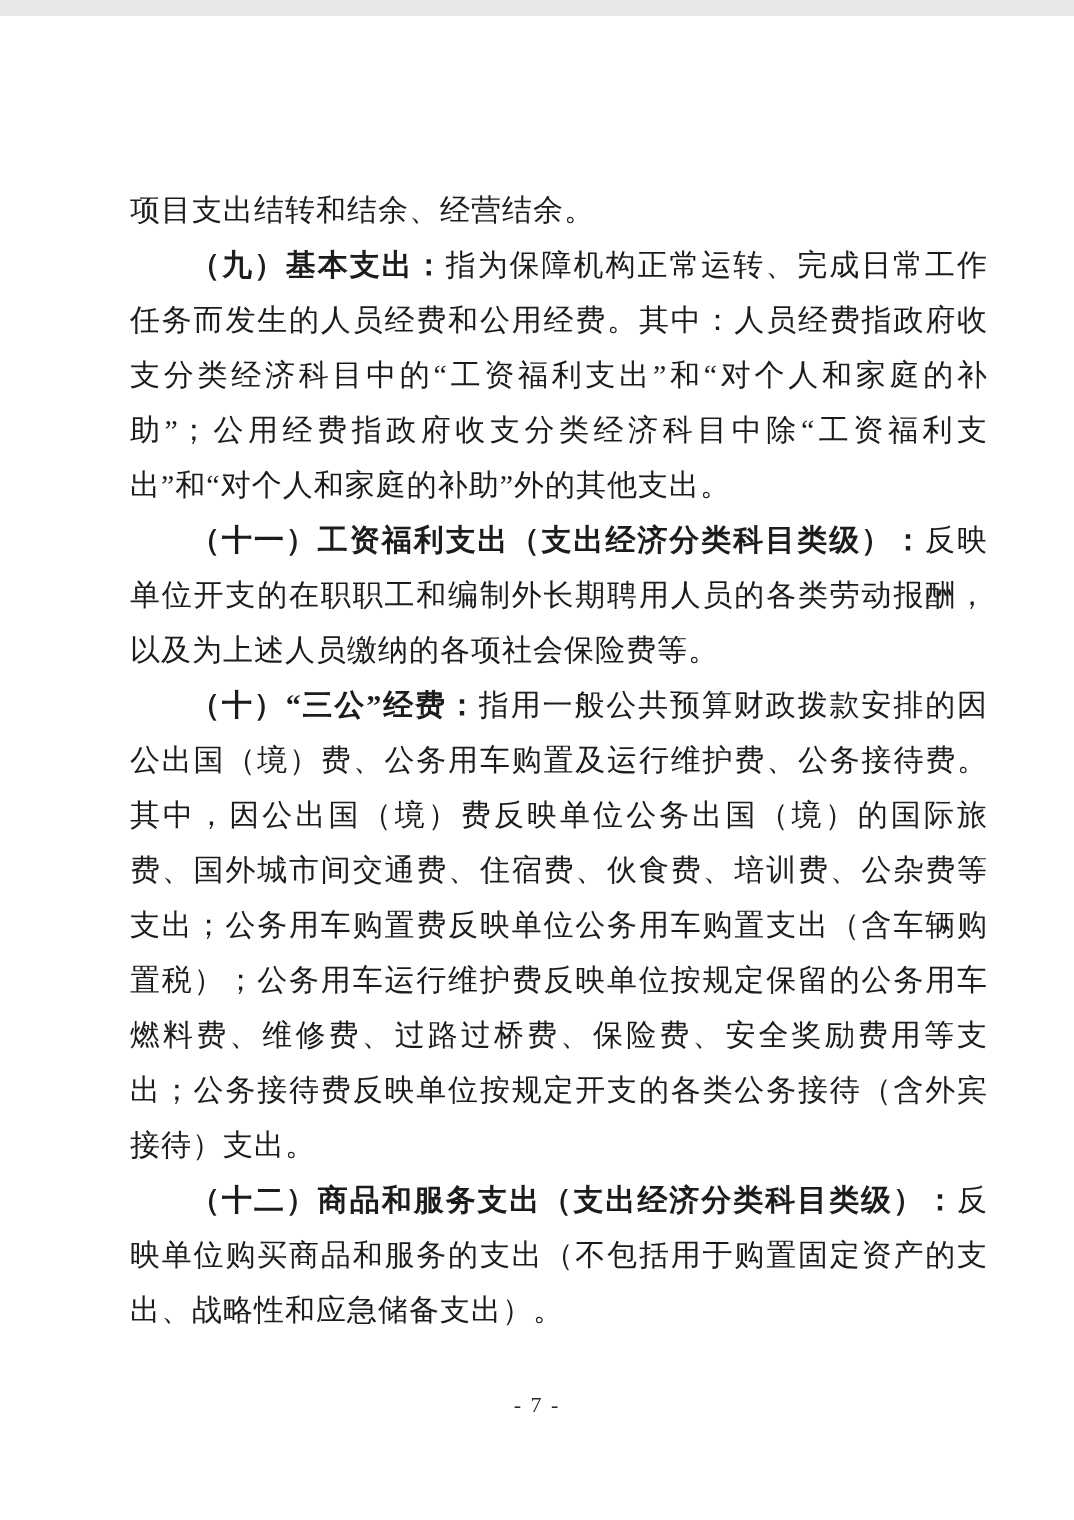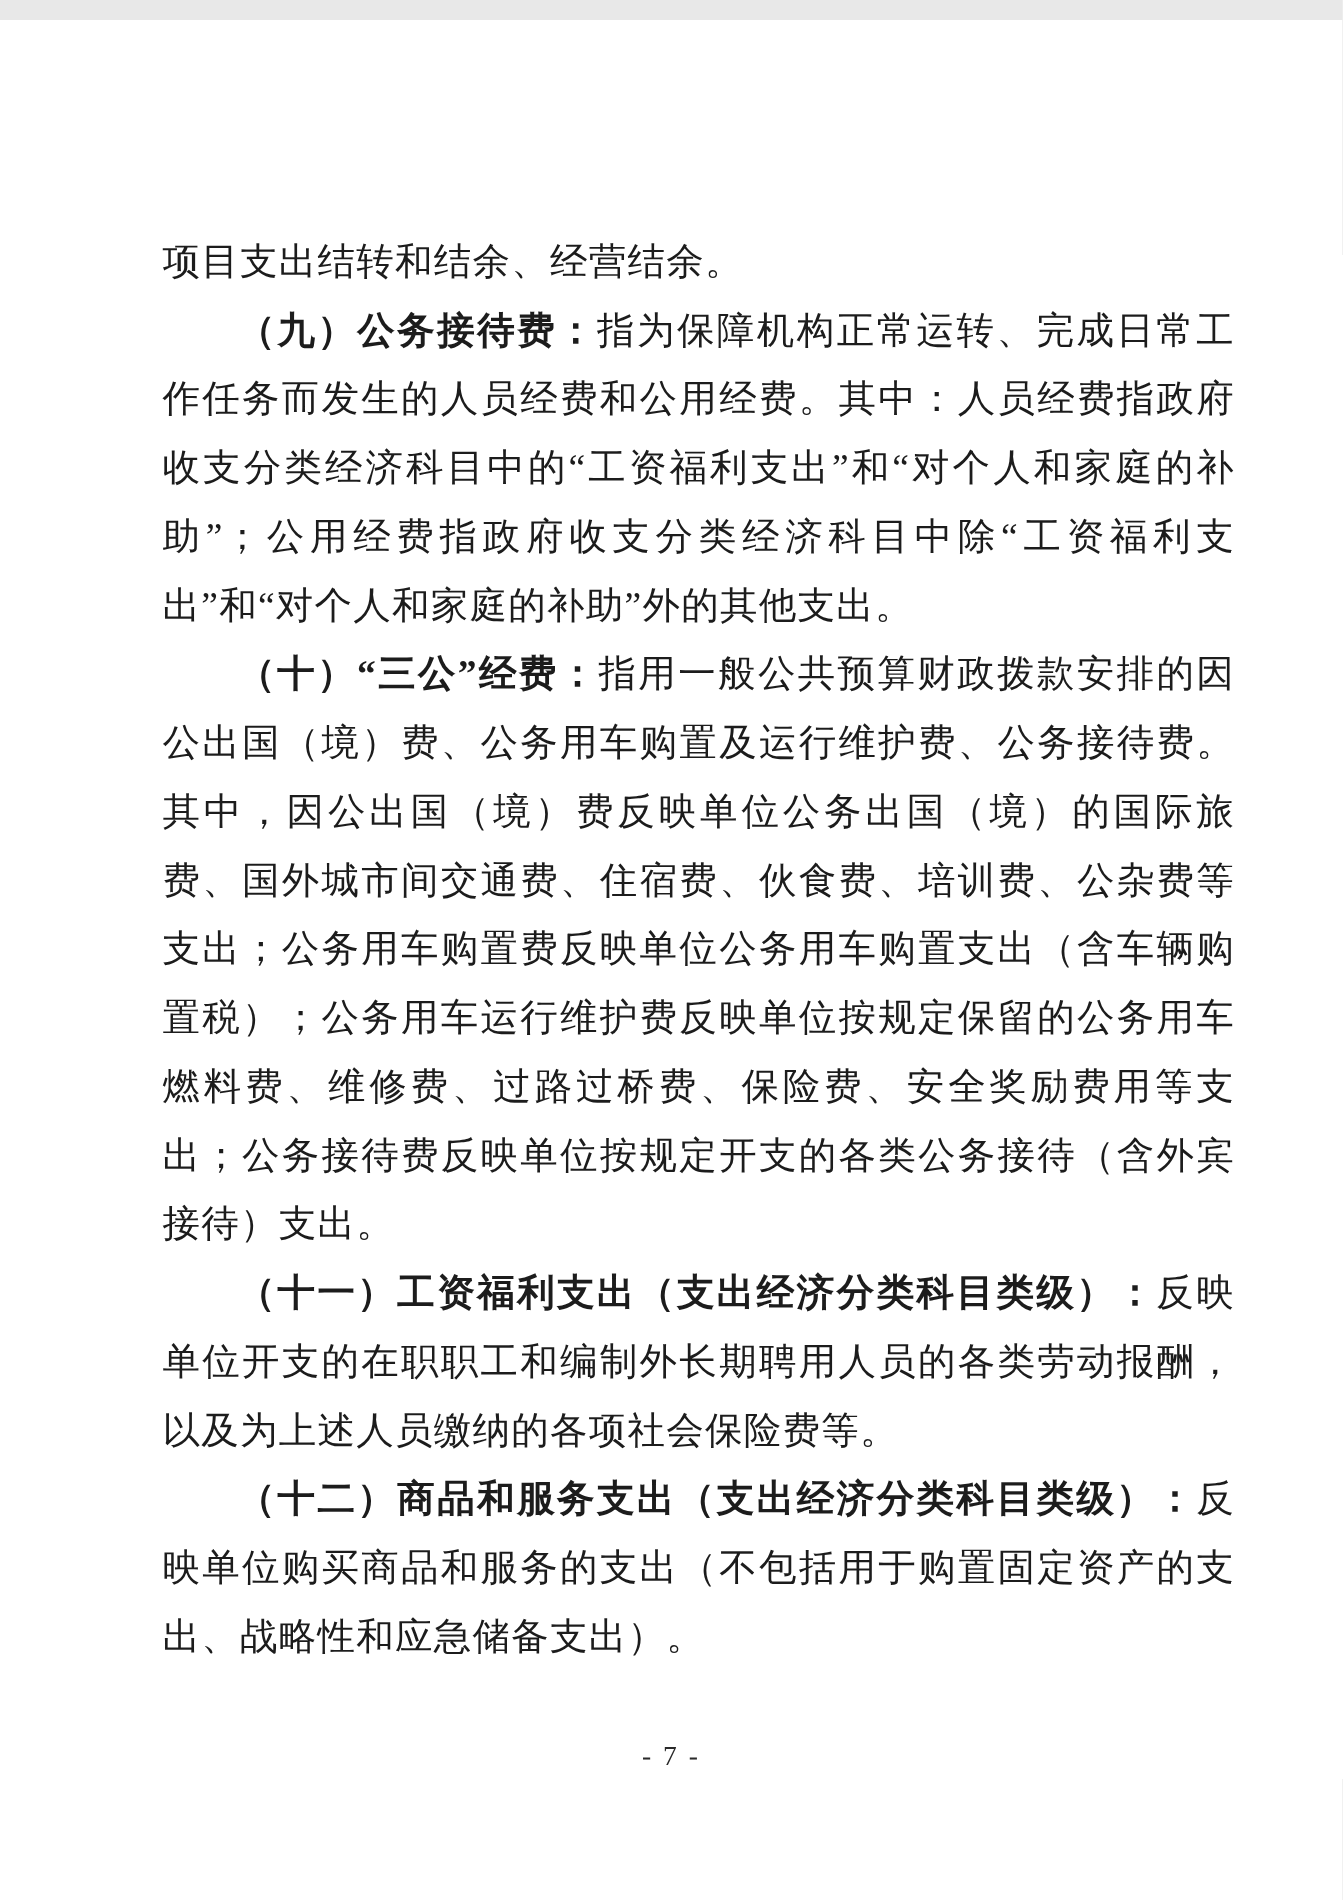"（九）公务接待费：" span.lead { text: 公务接待费 -> 基本支出 }
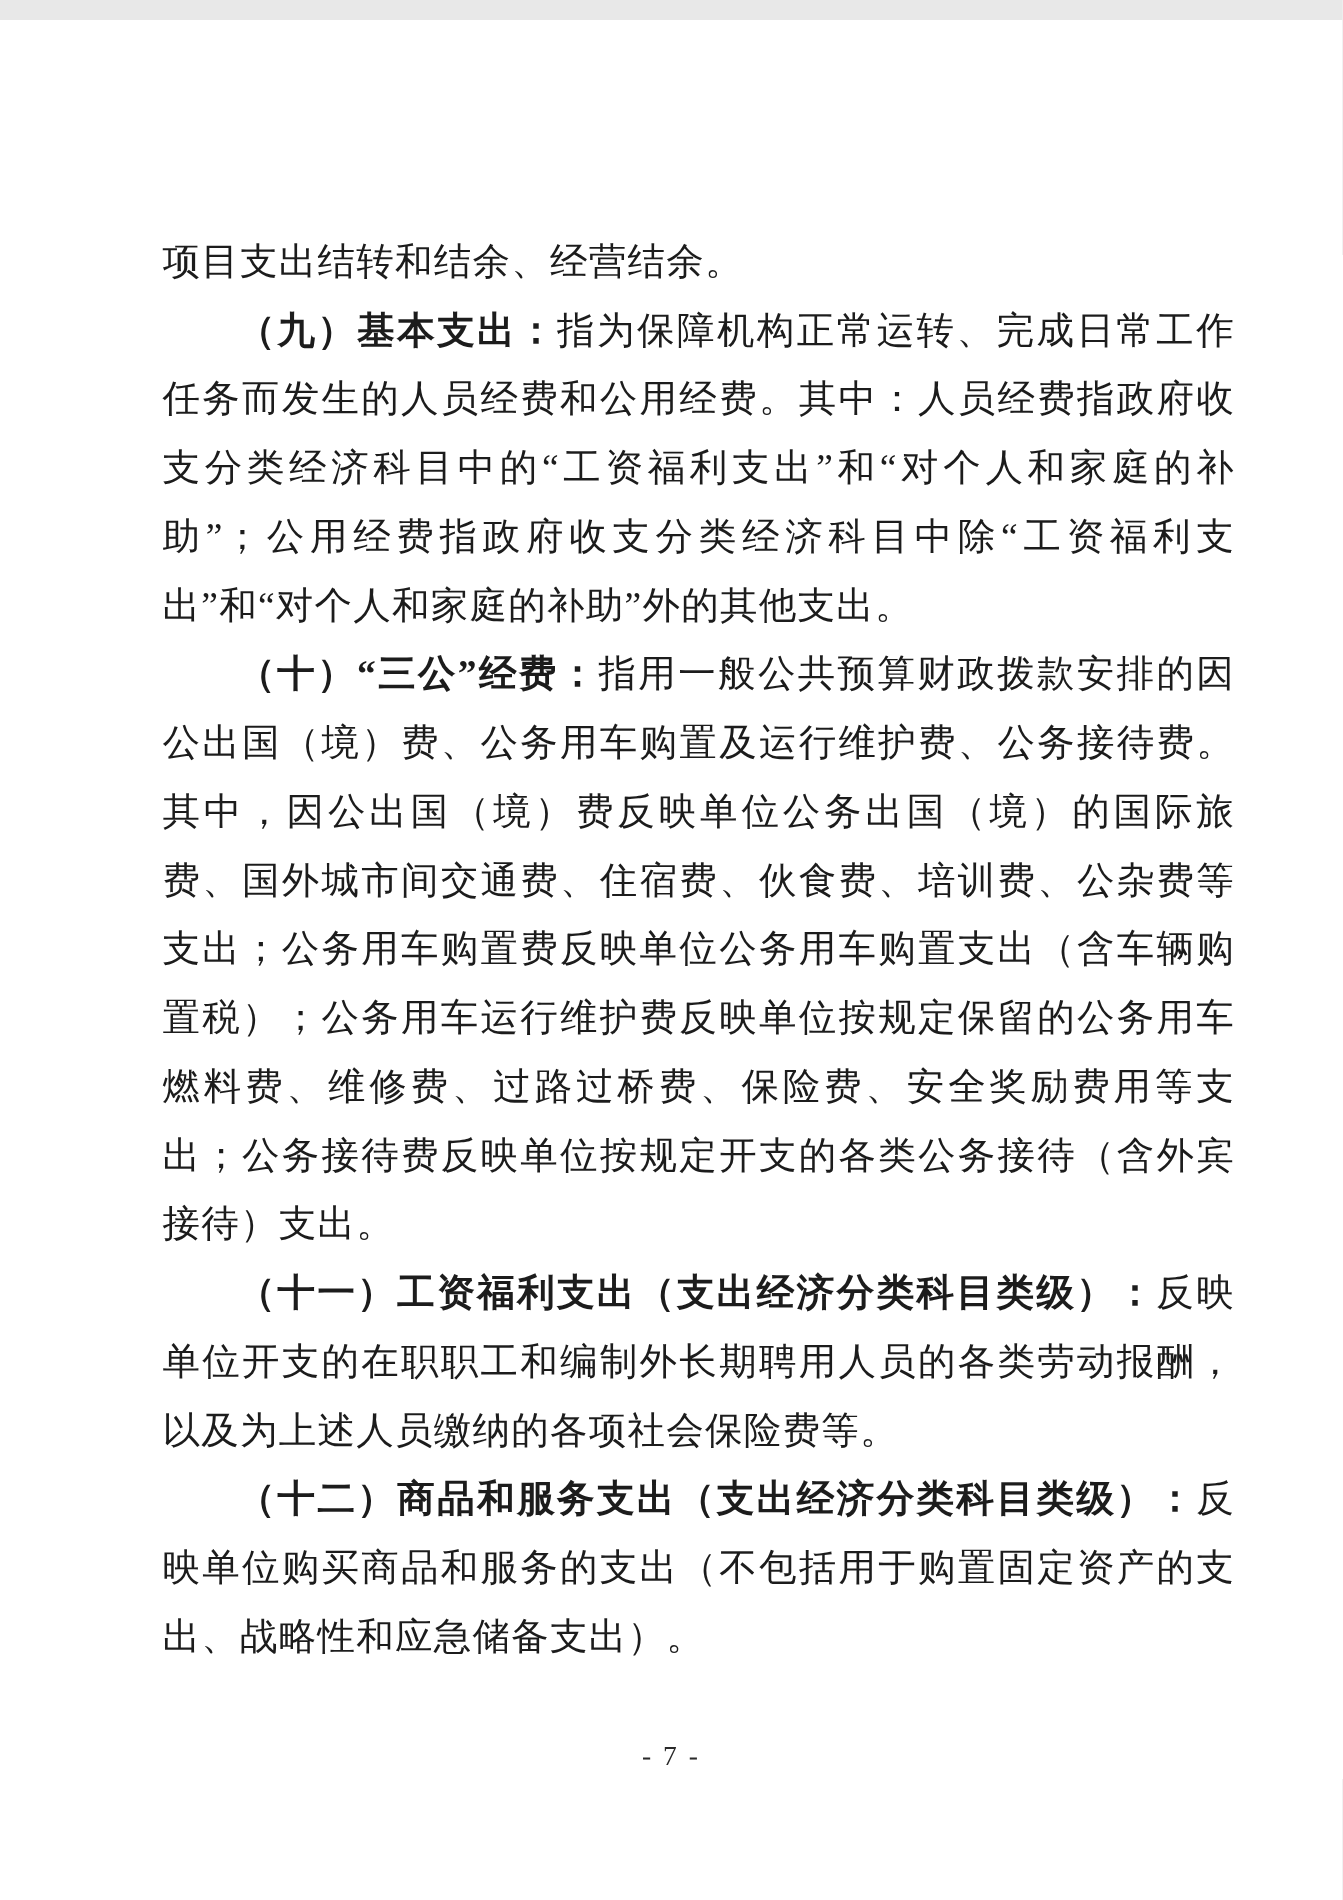"（十）“三公”经费：指用一般公共预算财政拨款安排的因公出国（境）费、公务用车购置" p.para { order: before "（十一）工资福利支出（支出经济分类科目类级）：反映单位开支的在职职工和编制外长期" -> after "（十一）工资福利支出（支出经济分类科目类级）：反映单位开支的在职职工和编制外长期" }
